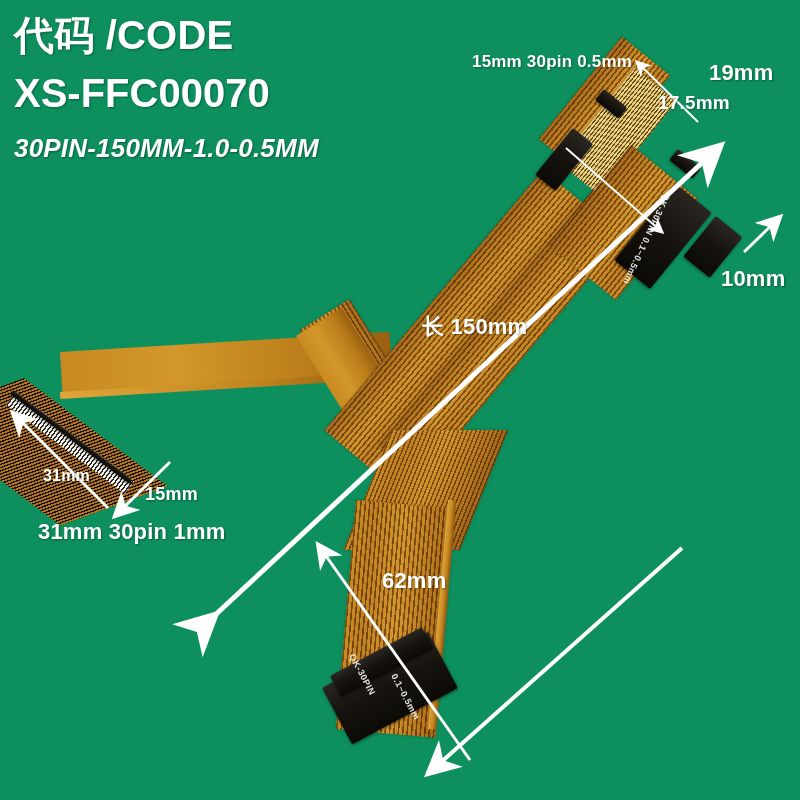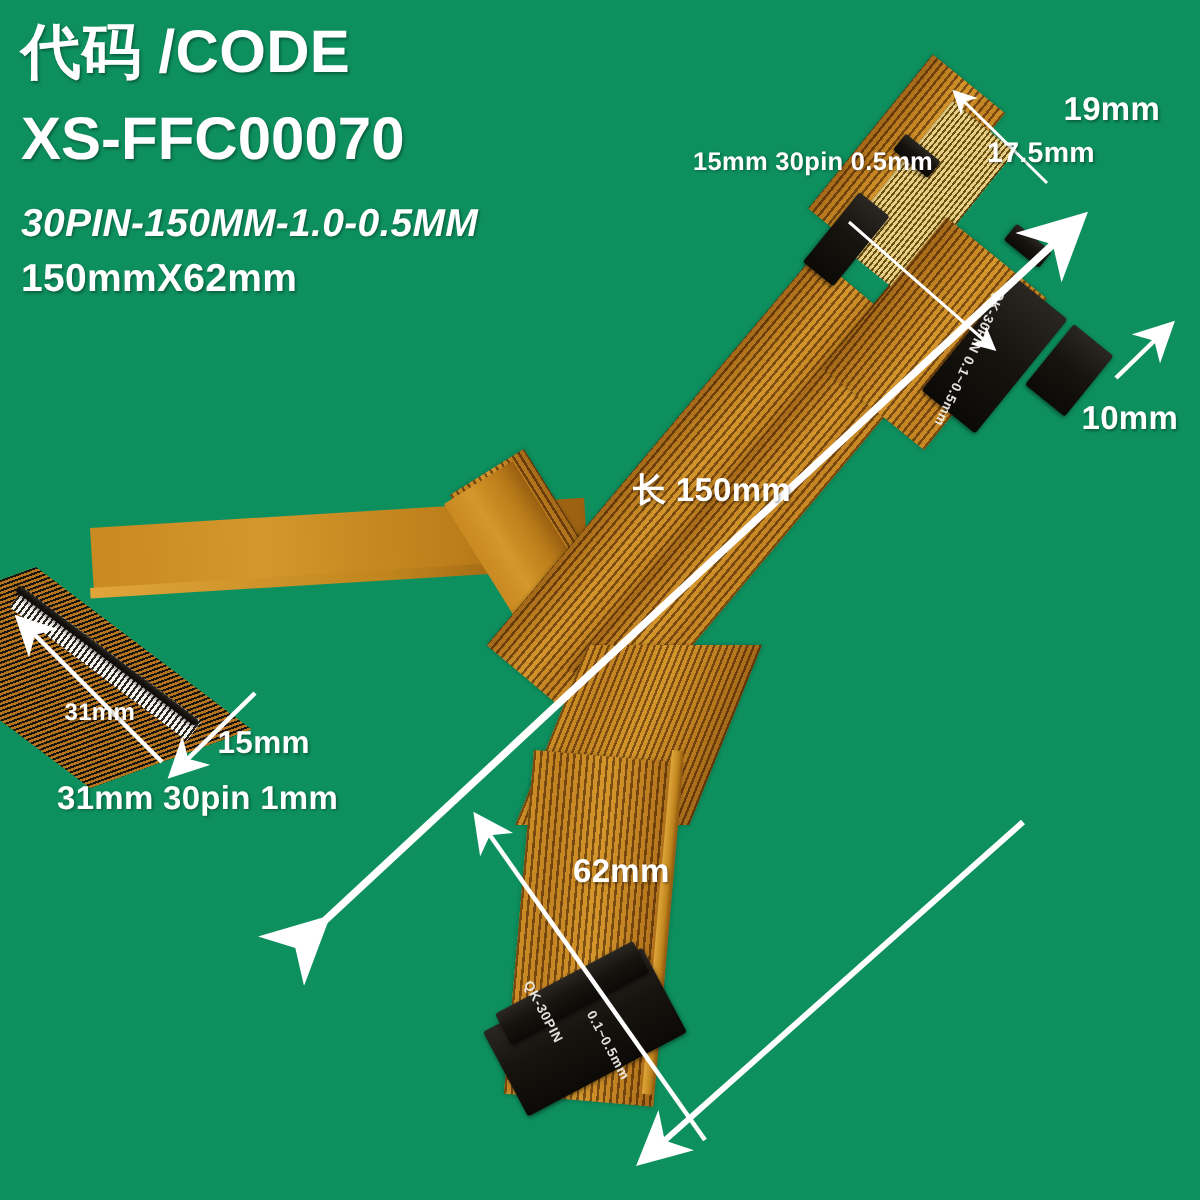"15mm 30pin 0.5mm" #lab-15-30pin { left: 462px -> 472px; margin-top: 46px -> none }
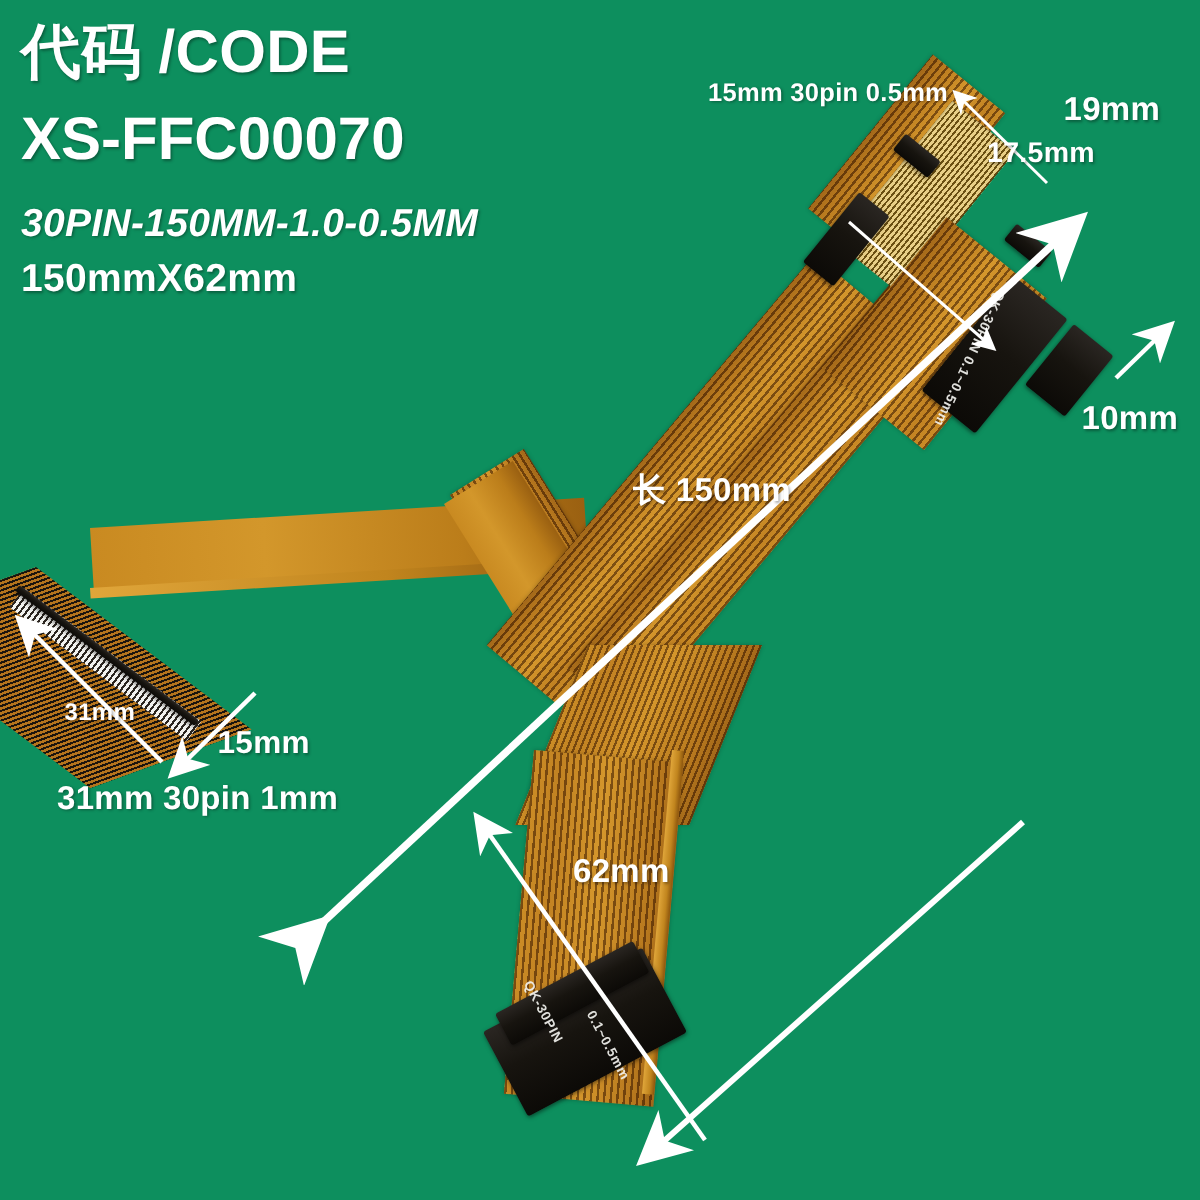"150mmX62mm" div.lbl { html: <div>150mmX62mm</div> -> none }
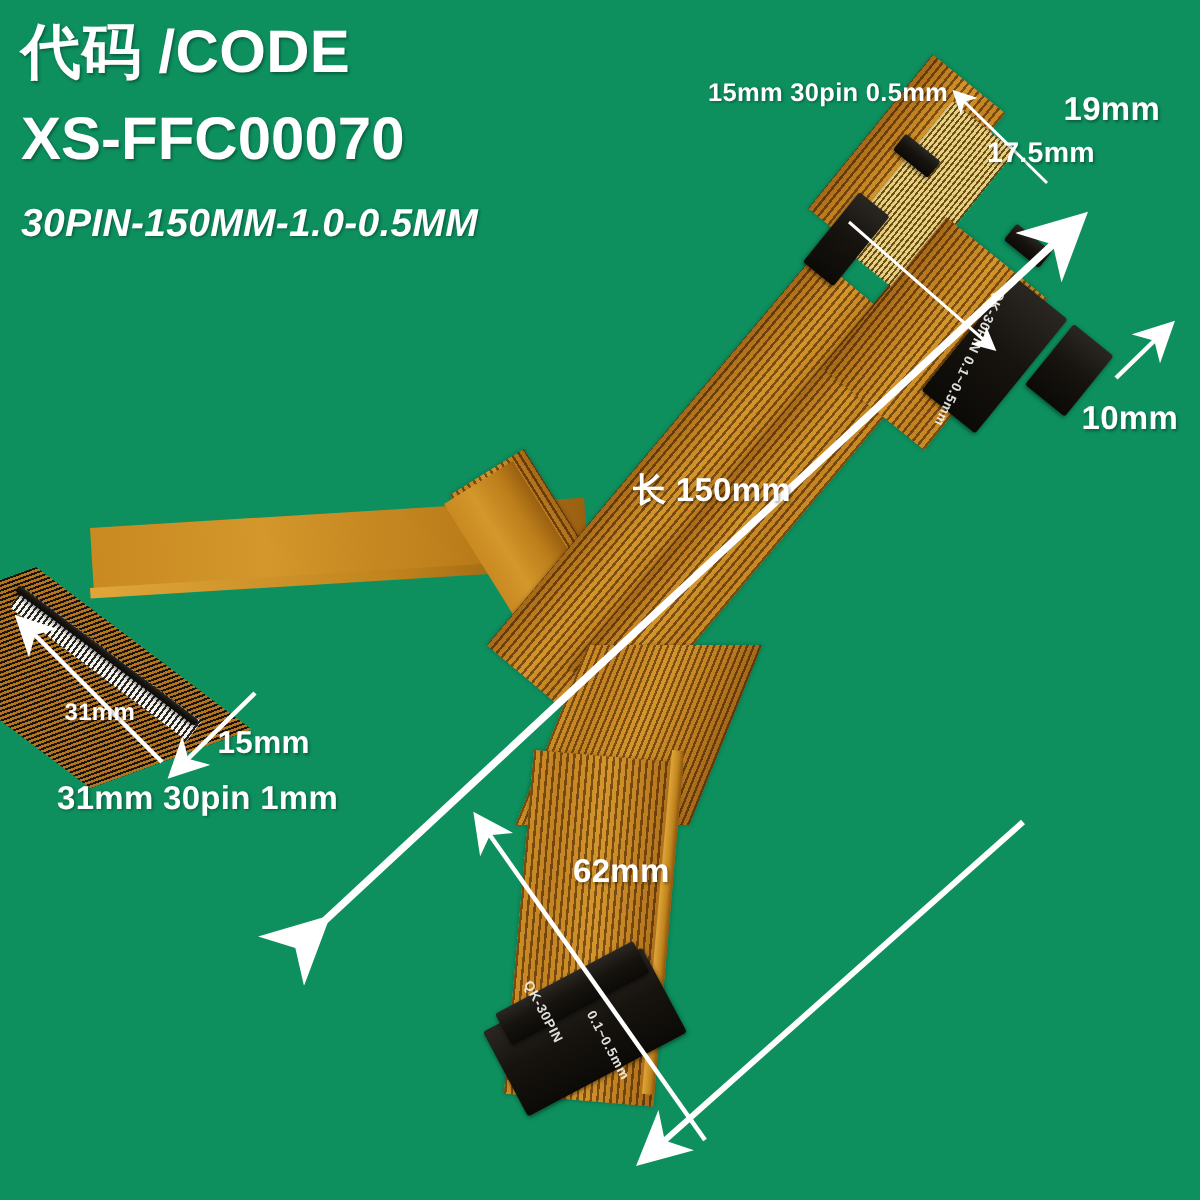"15mm" #lab-15 { font-size: 21px -> 18px }
